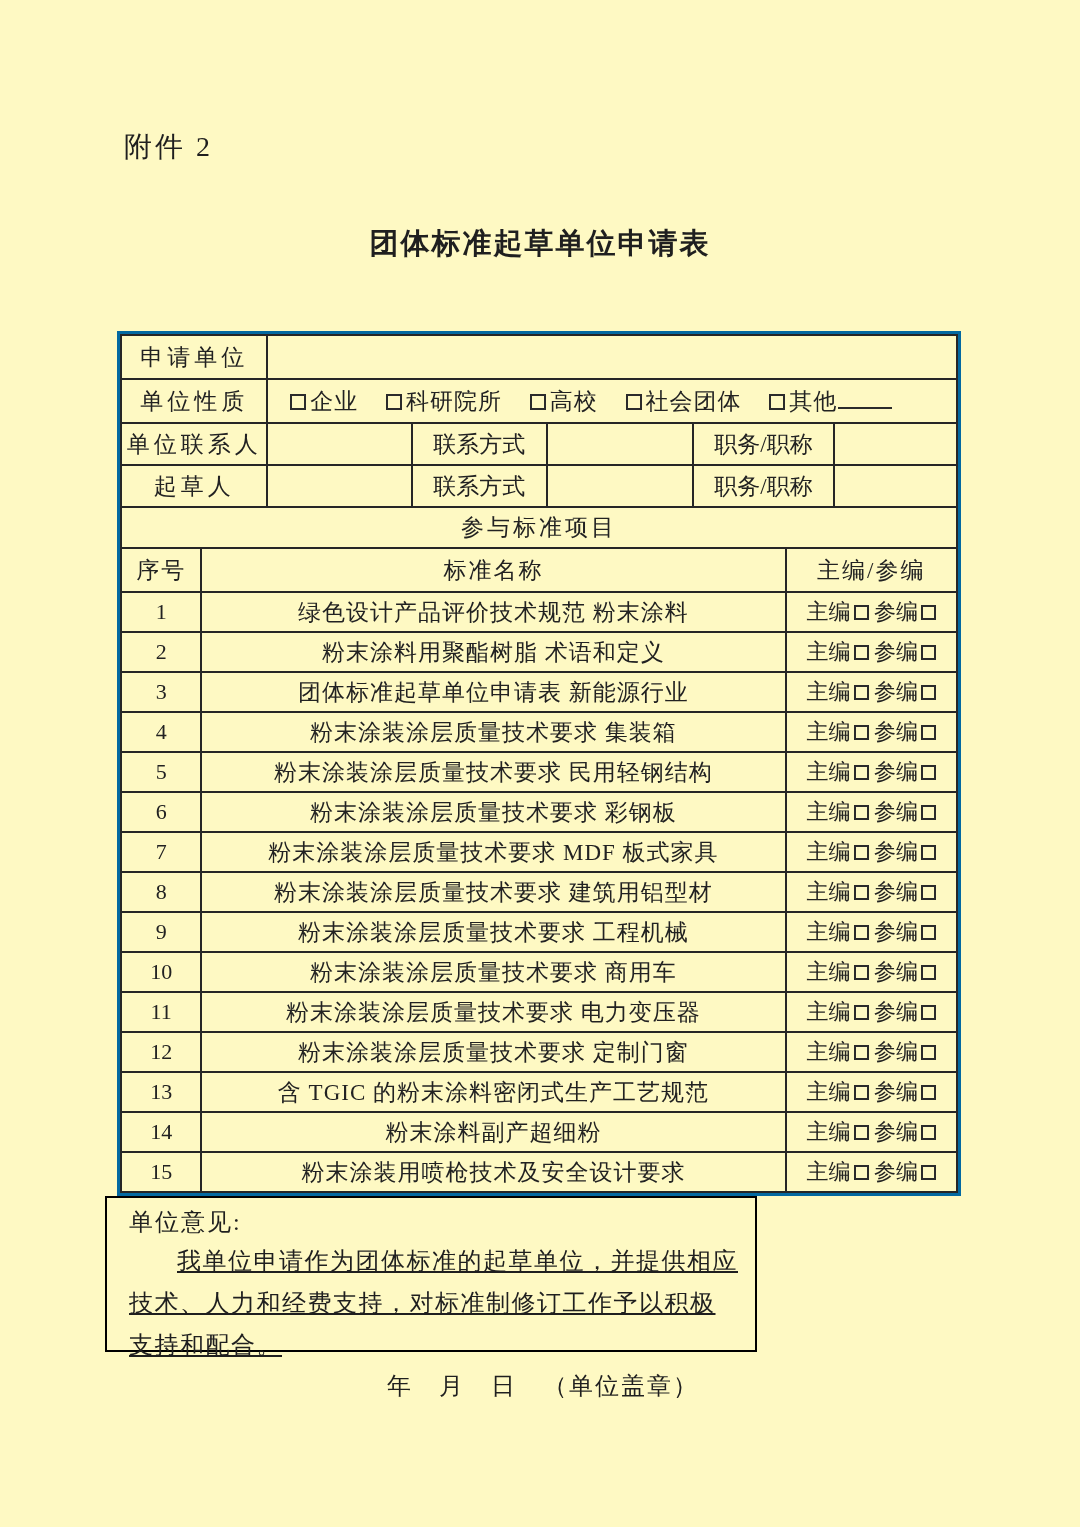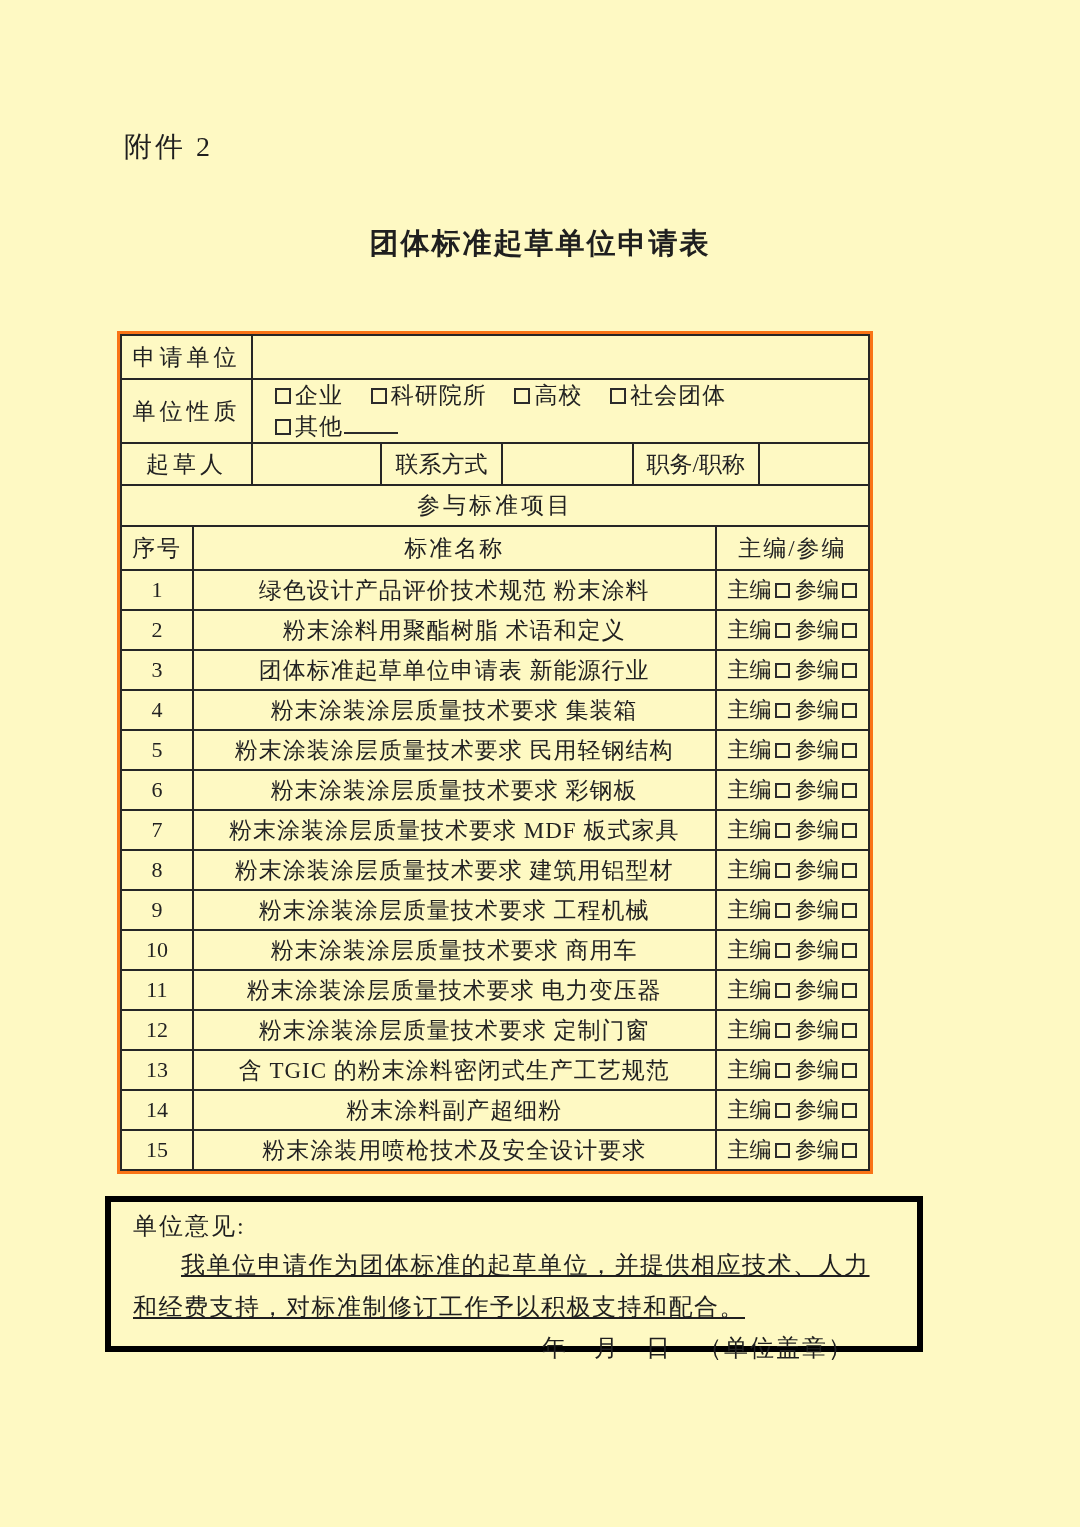"申请单位" .form-box { border: 3px solid #f97316 -> 3px solid #0369a1; width: 756px -> 844px }
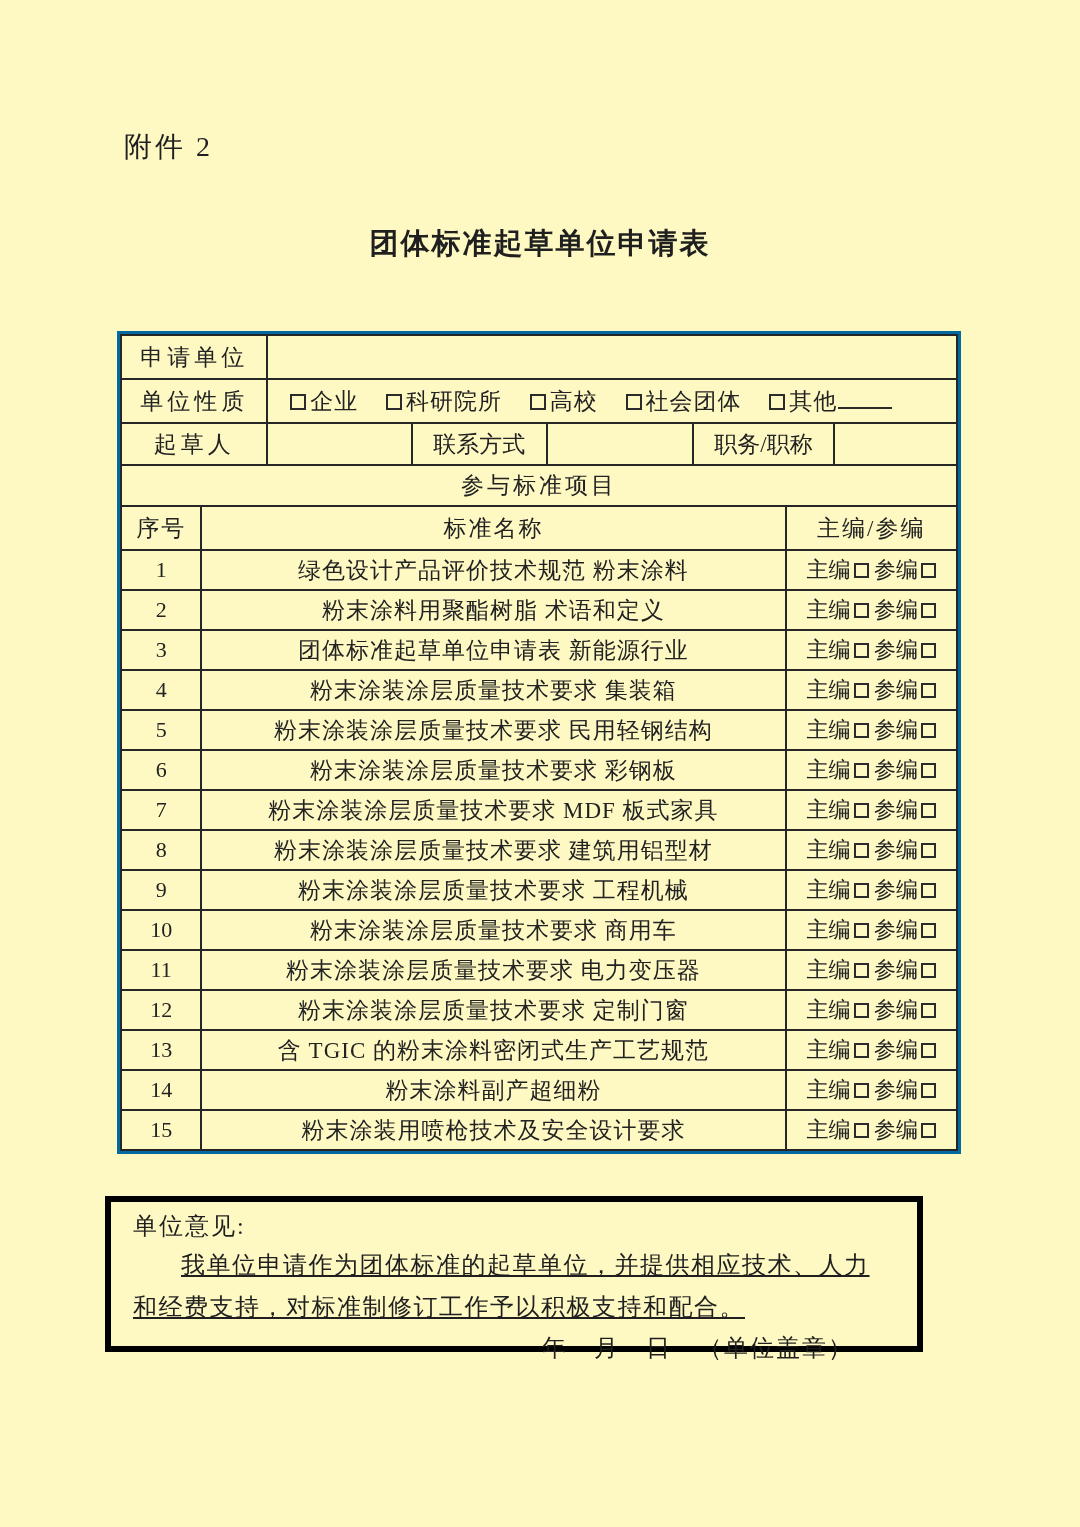"单位联系人" tr.contact-row { html: none -> <tr> <td>单位联系人</td> <td></td> <td>联系方式</td> <td></td> <td>职务/职称</td> <td></td> </tr> }
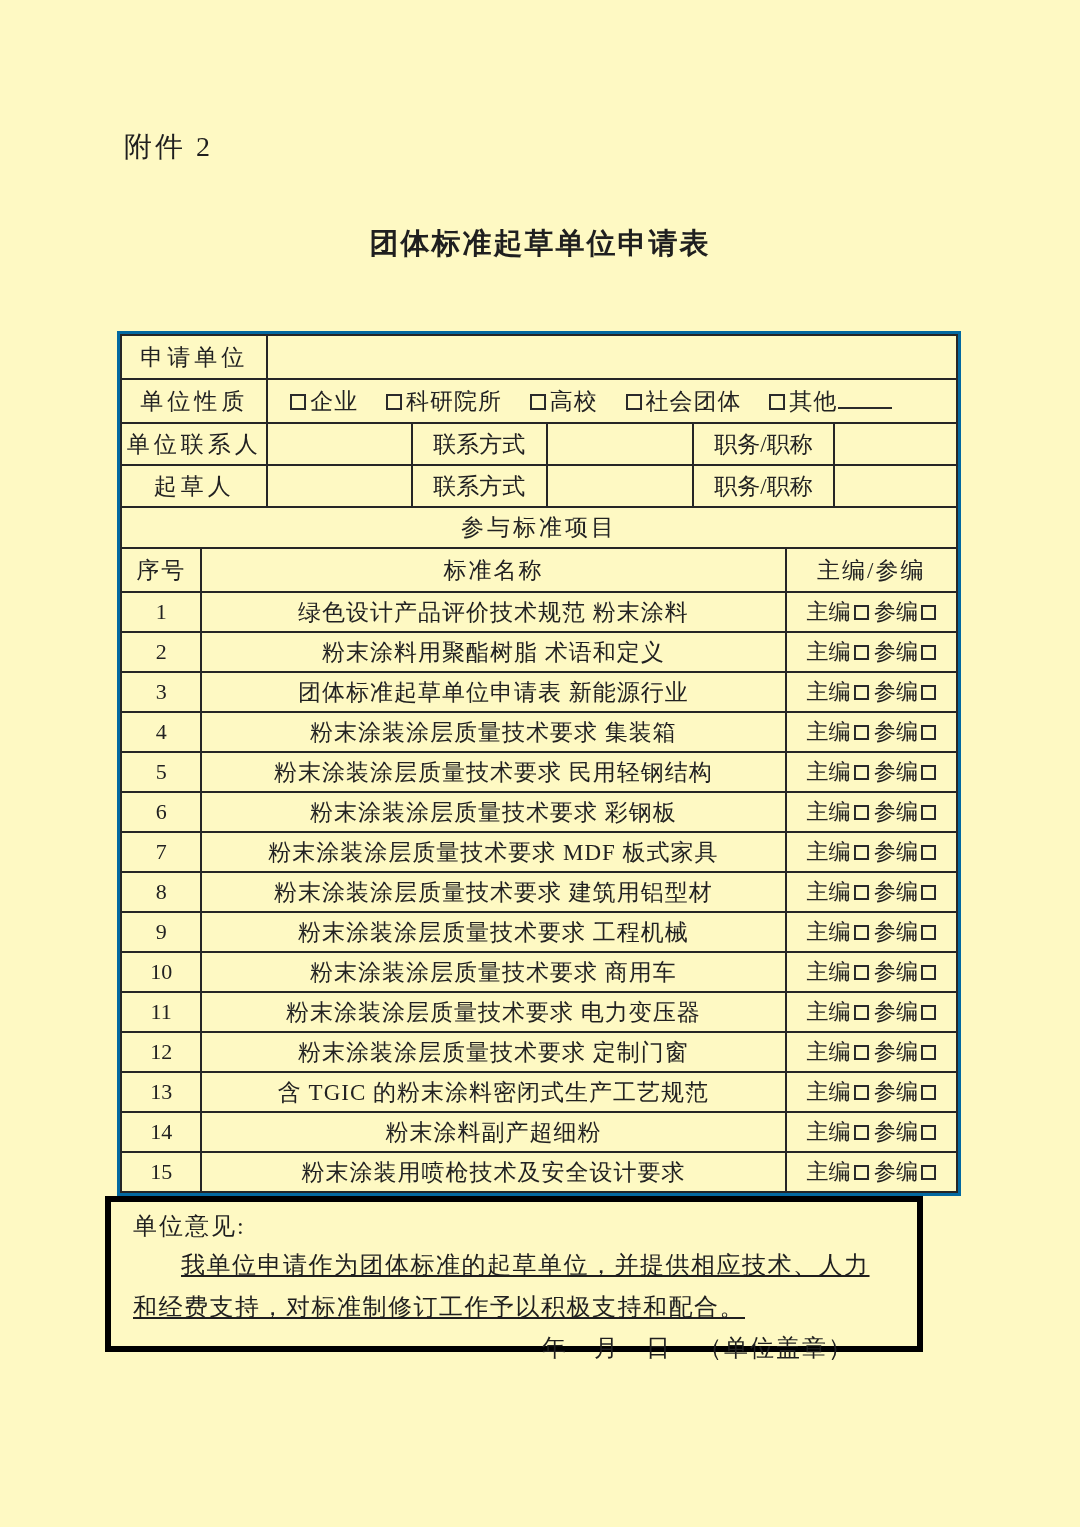"单位意见:" .opinion-box { border: 6px solid #000000 -> 2px solid #000000; padding: 8px 23px 0 22px -> 8px 16px 0 22px; width: 818px -> 652px }
